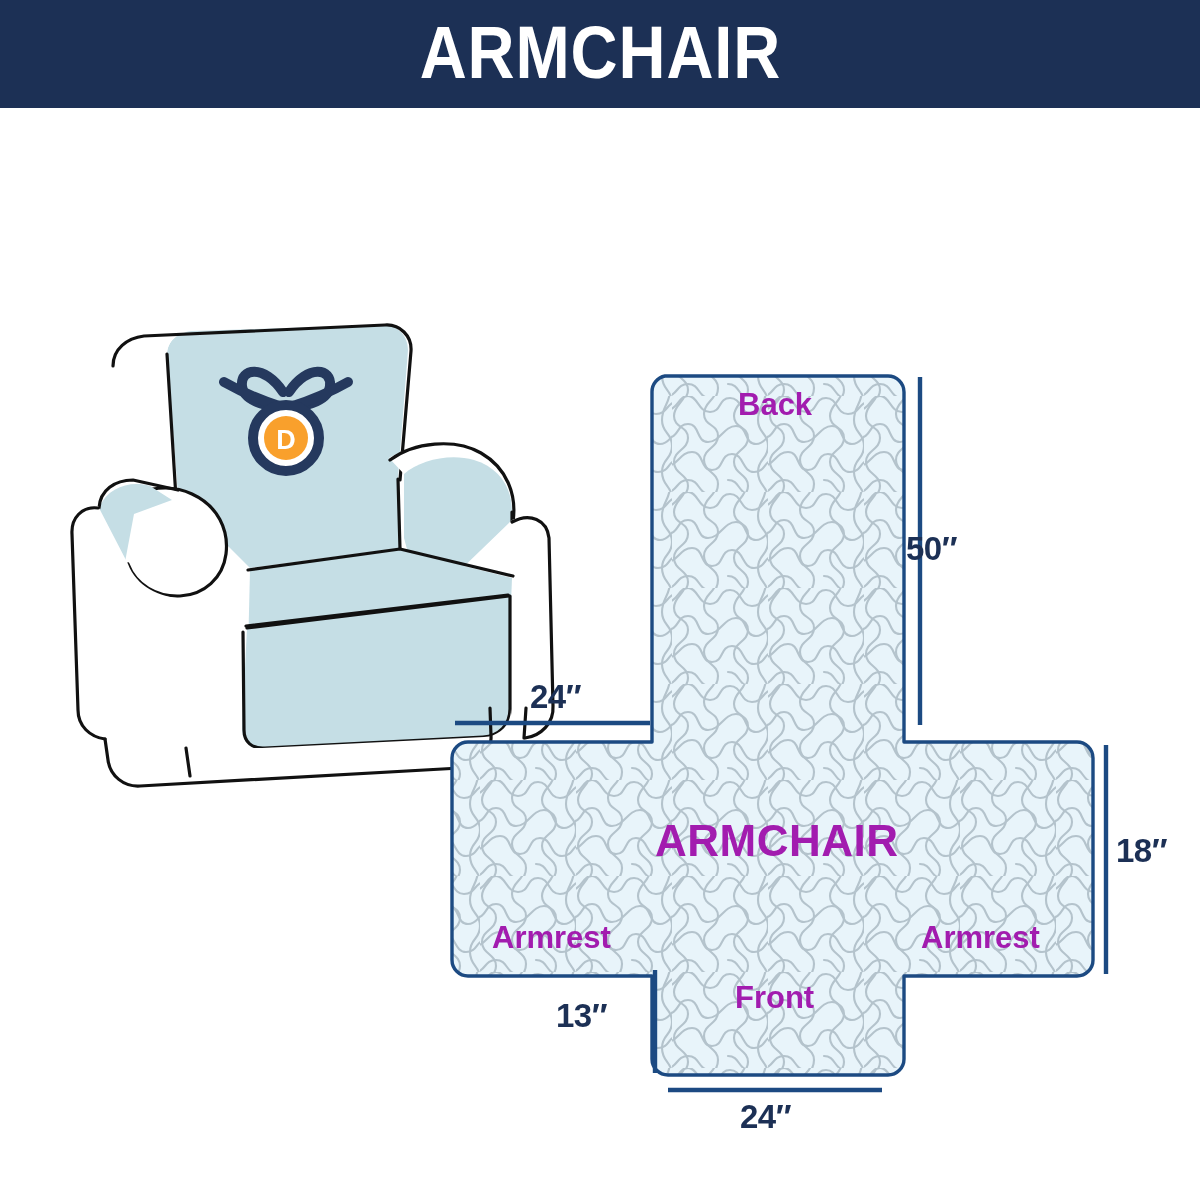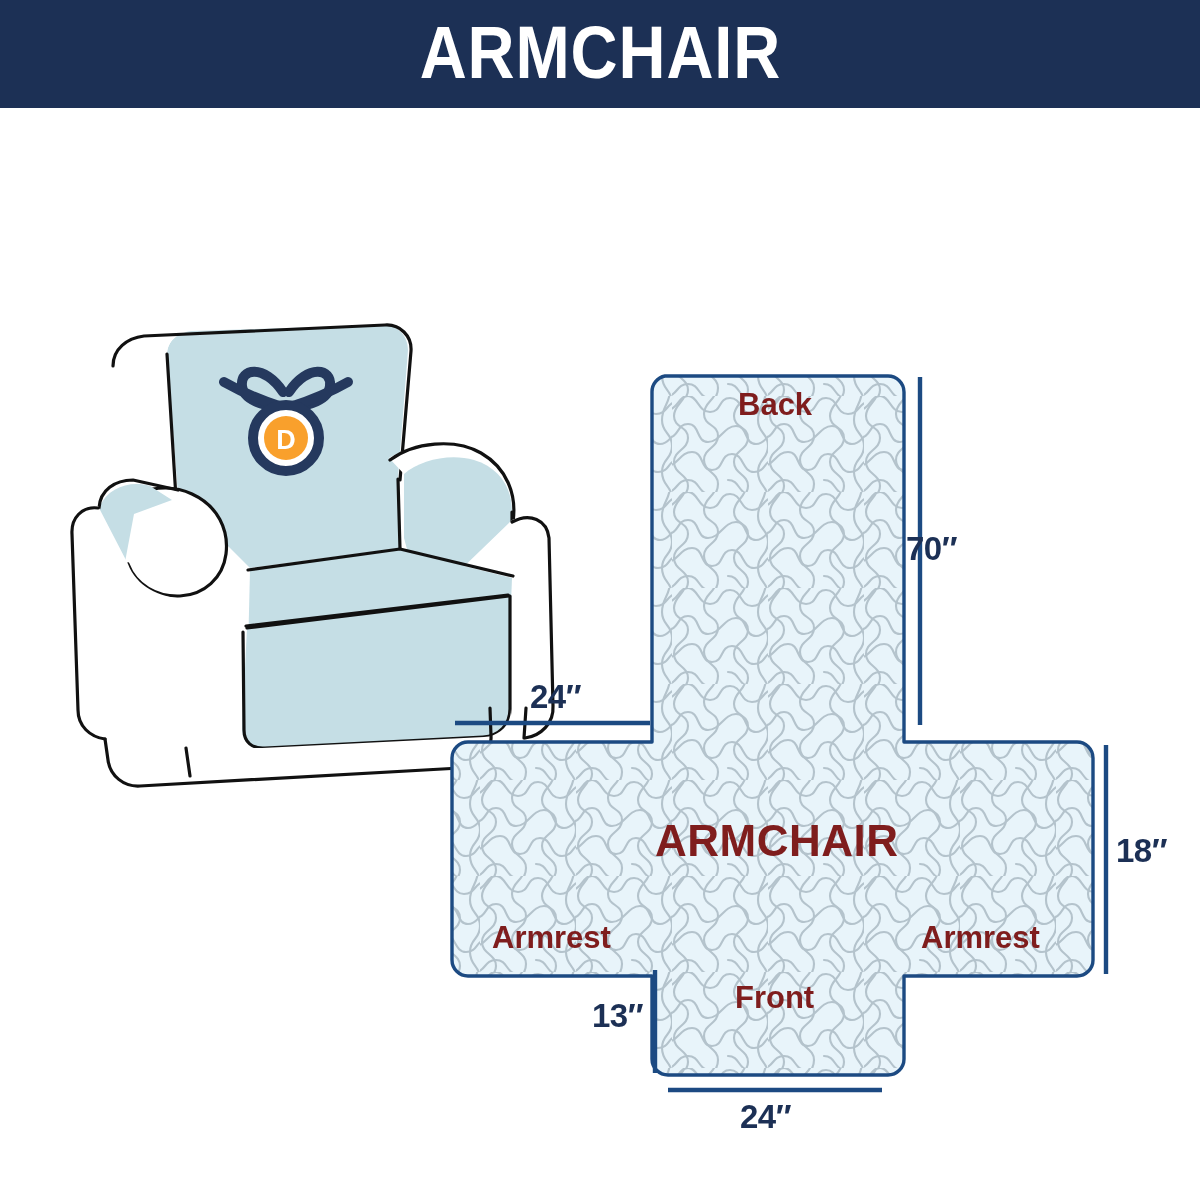"Back" .panel-label { color: #7f1d1d -> #a21caf }
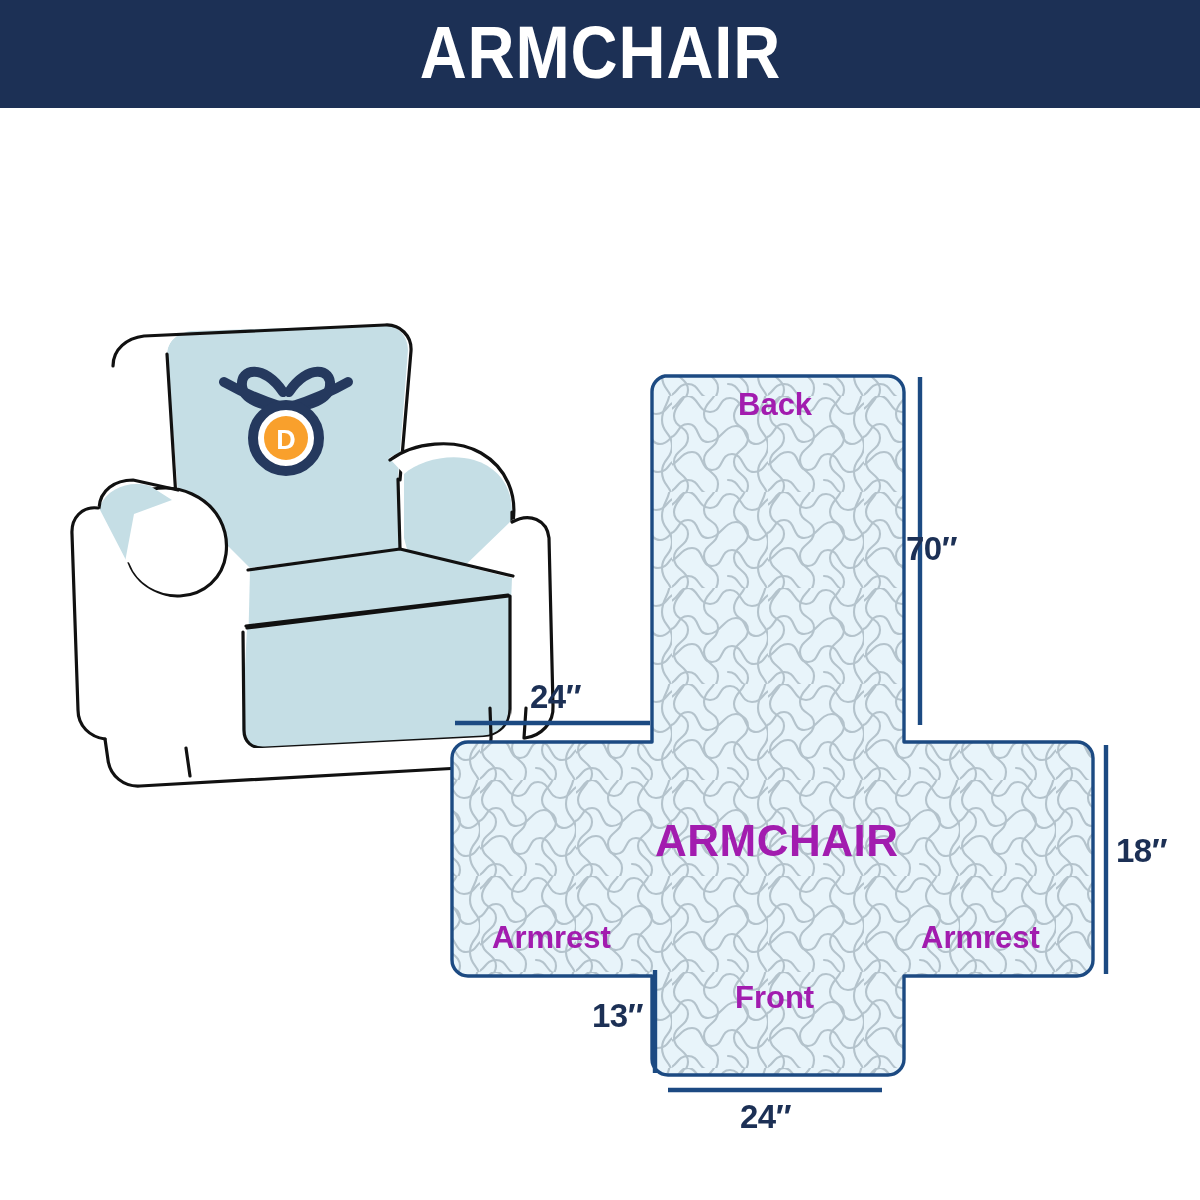"70″" div.dim-label { text: 70 -> 50 }
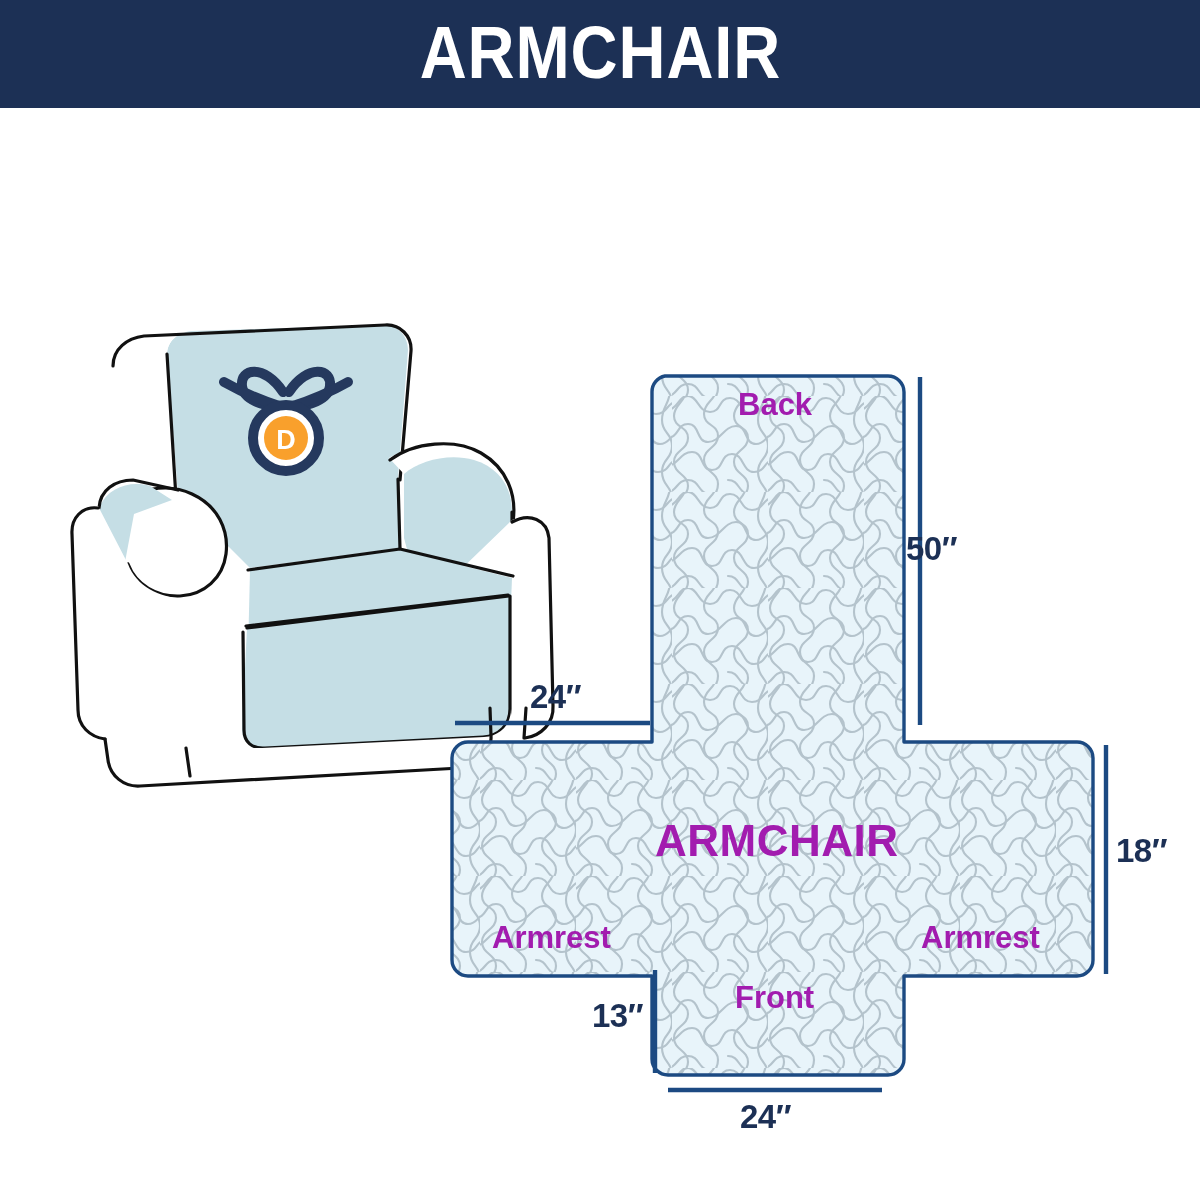"13″" div.dim-label { left: 592px -> 556px }
